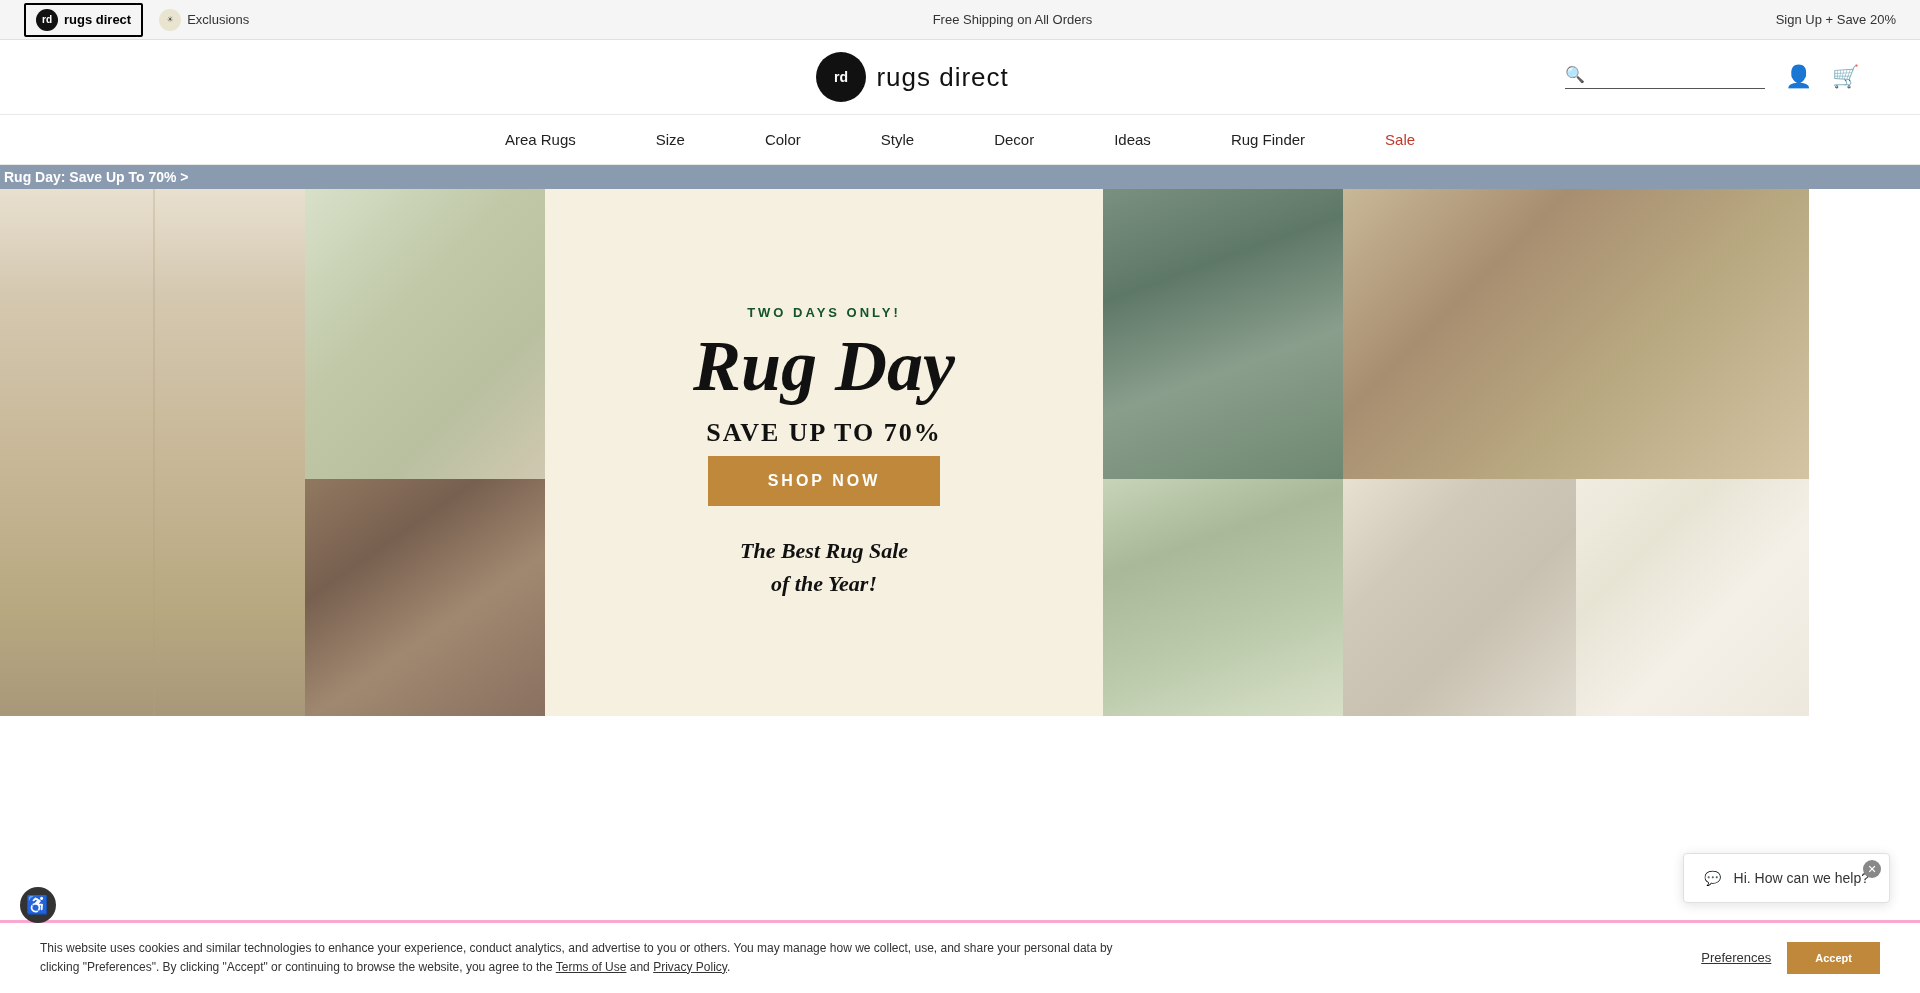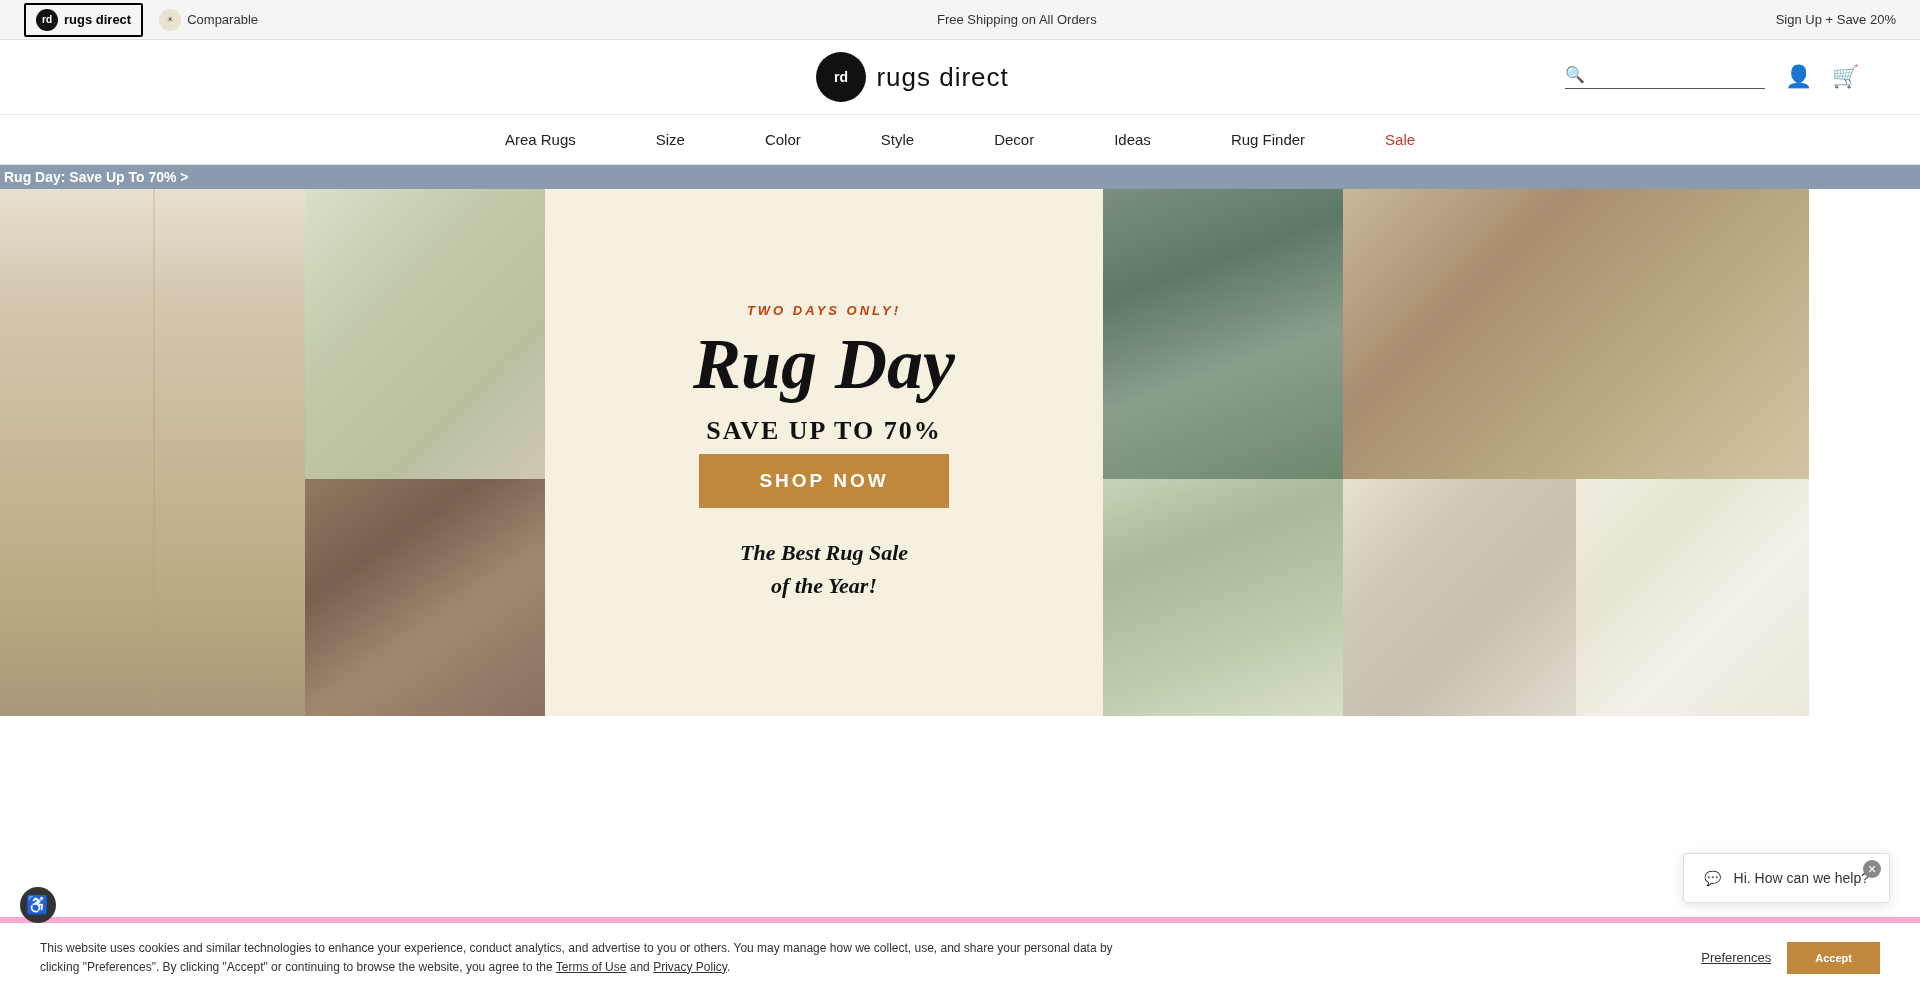"Comparable" span { text: Comparable -> Exclusions }
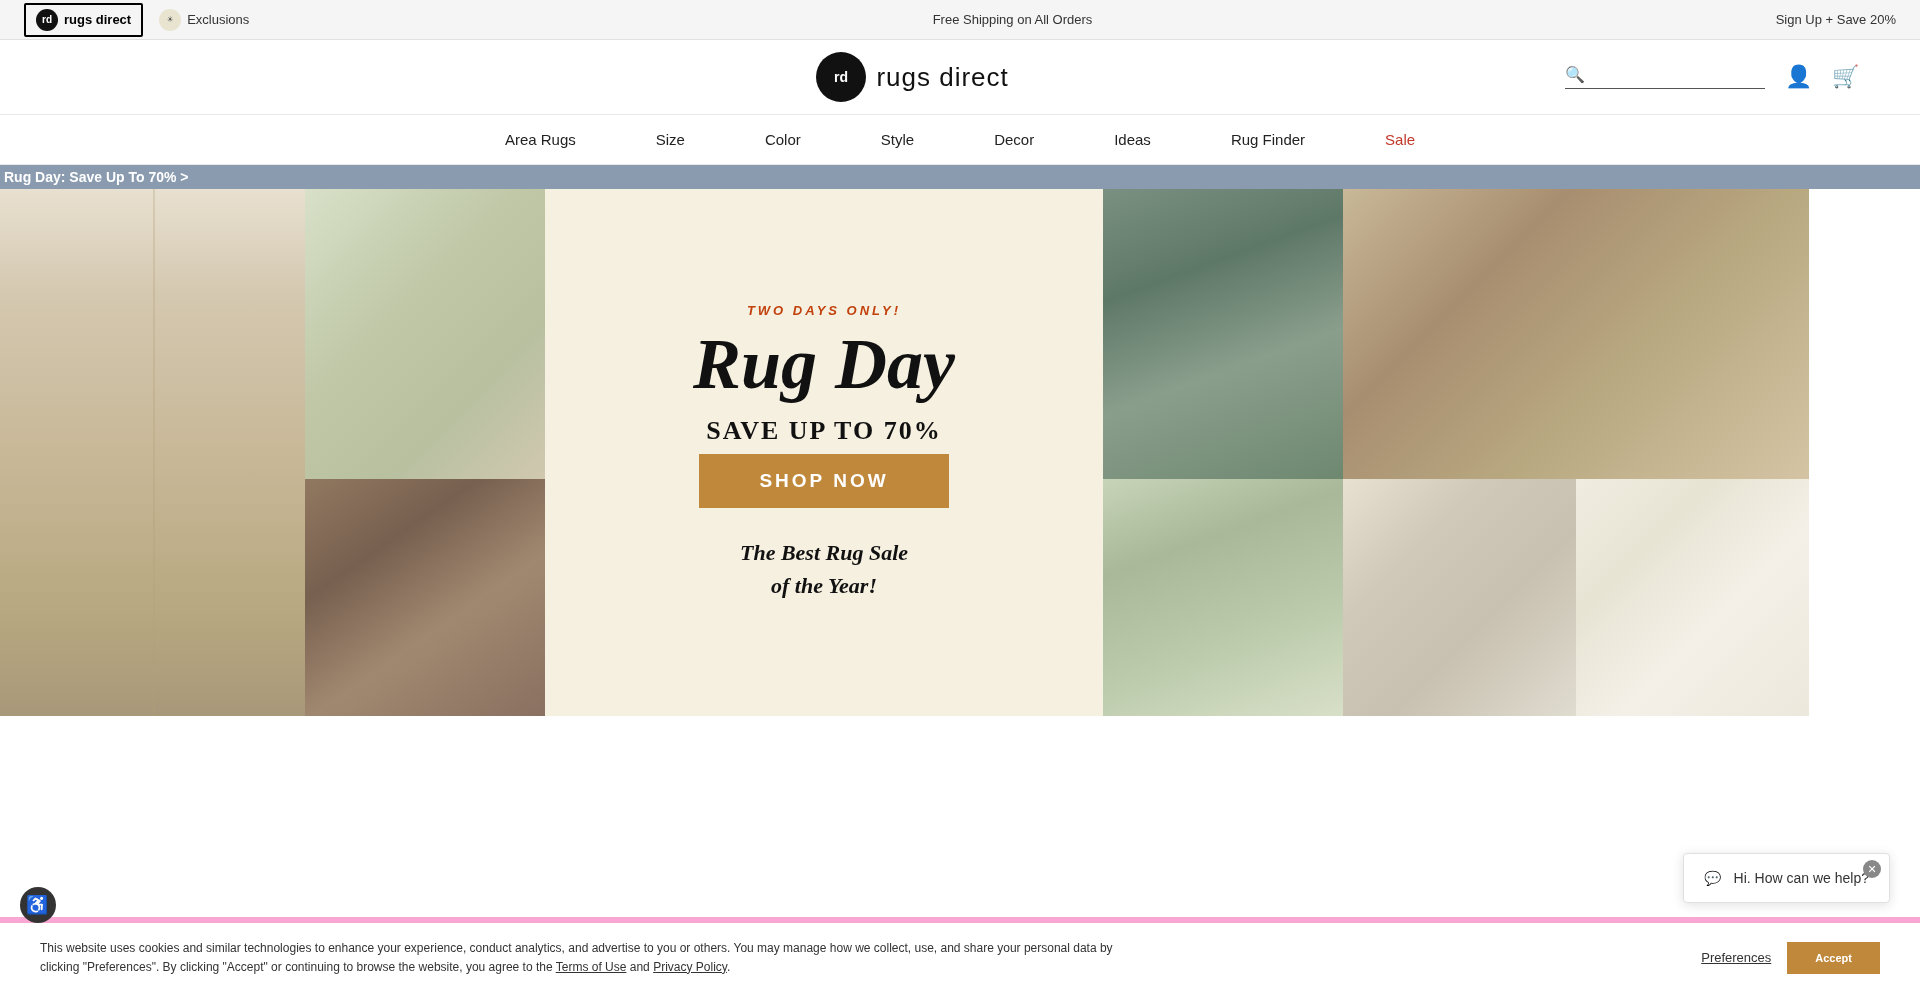"TWO DAYS ONLY!" .promo-eyebrow { color: #c2410c -> #14532d; font-style: italic -> none }
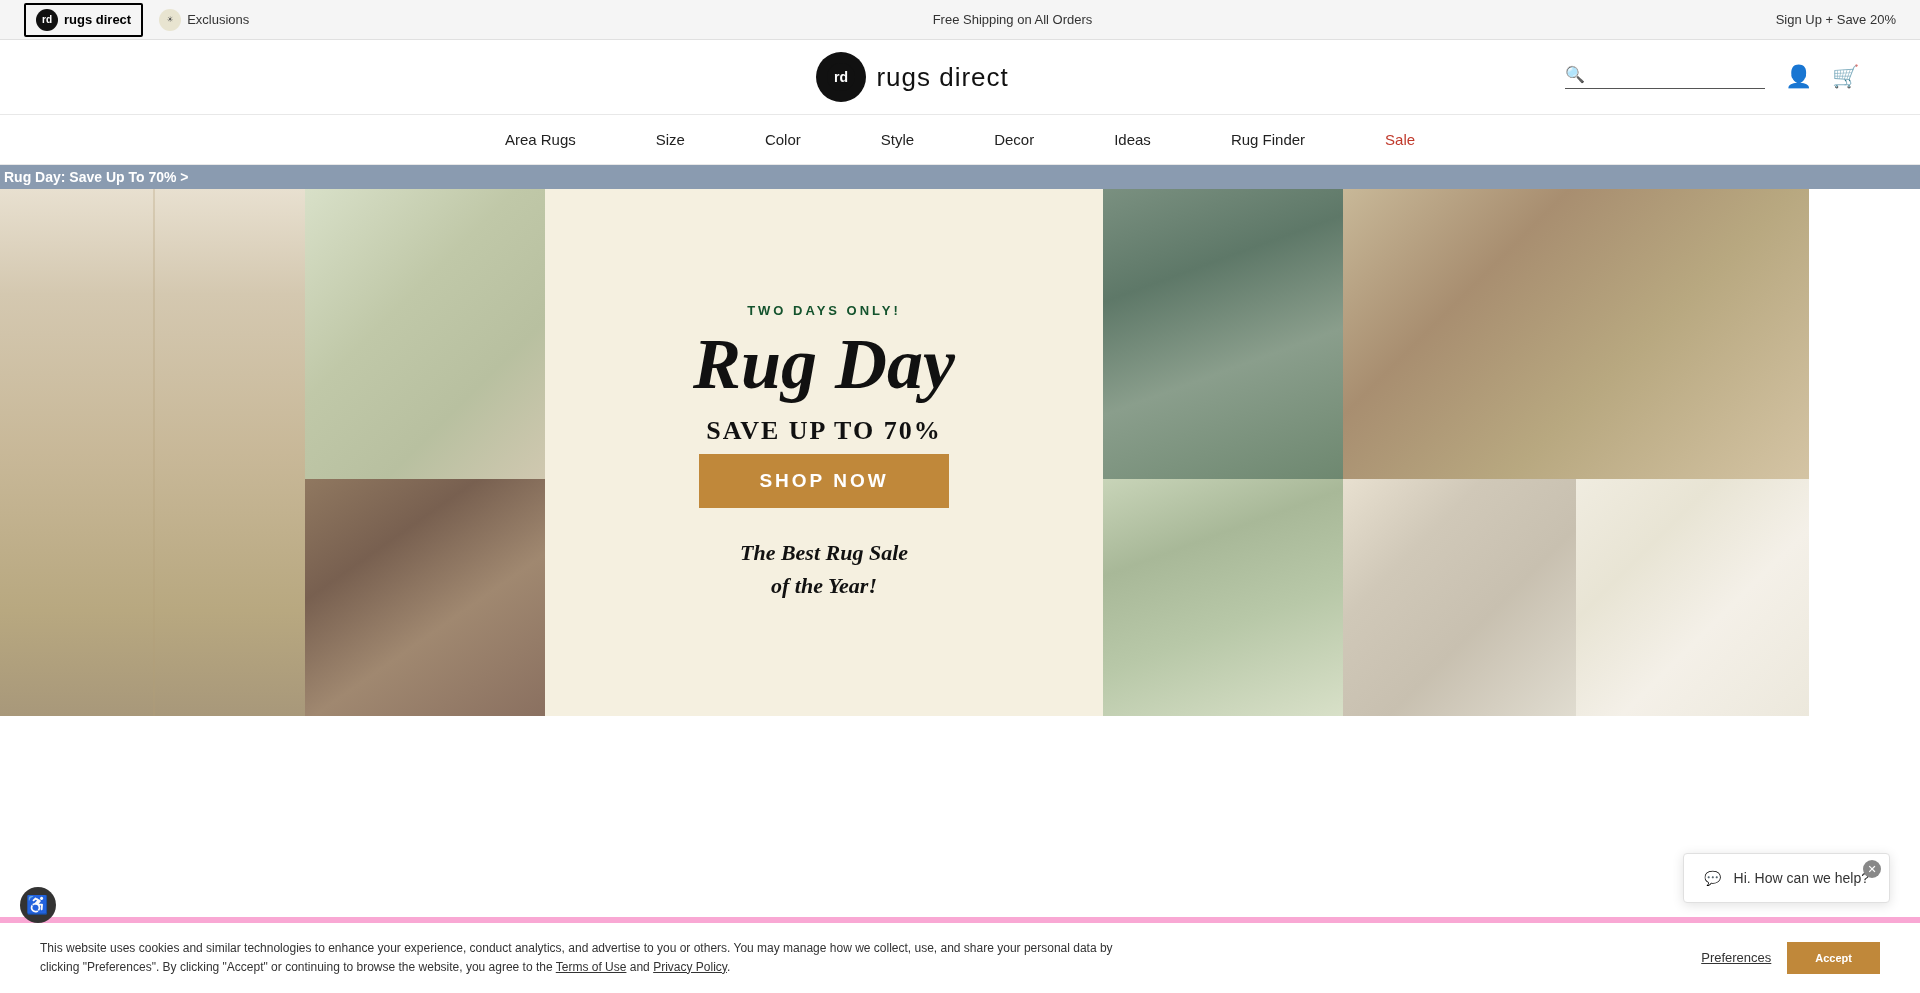"SHOP NOW" .shop-now-btn { font-size: 19px -> 16px }
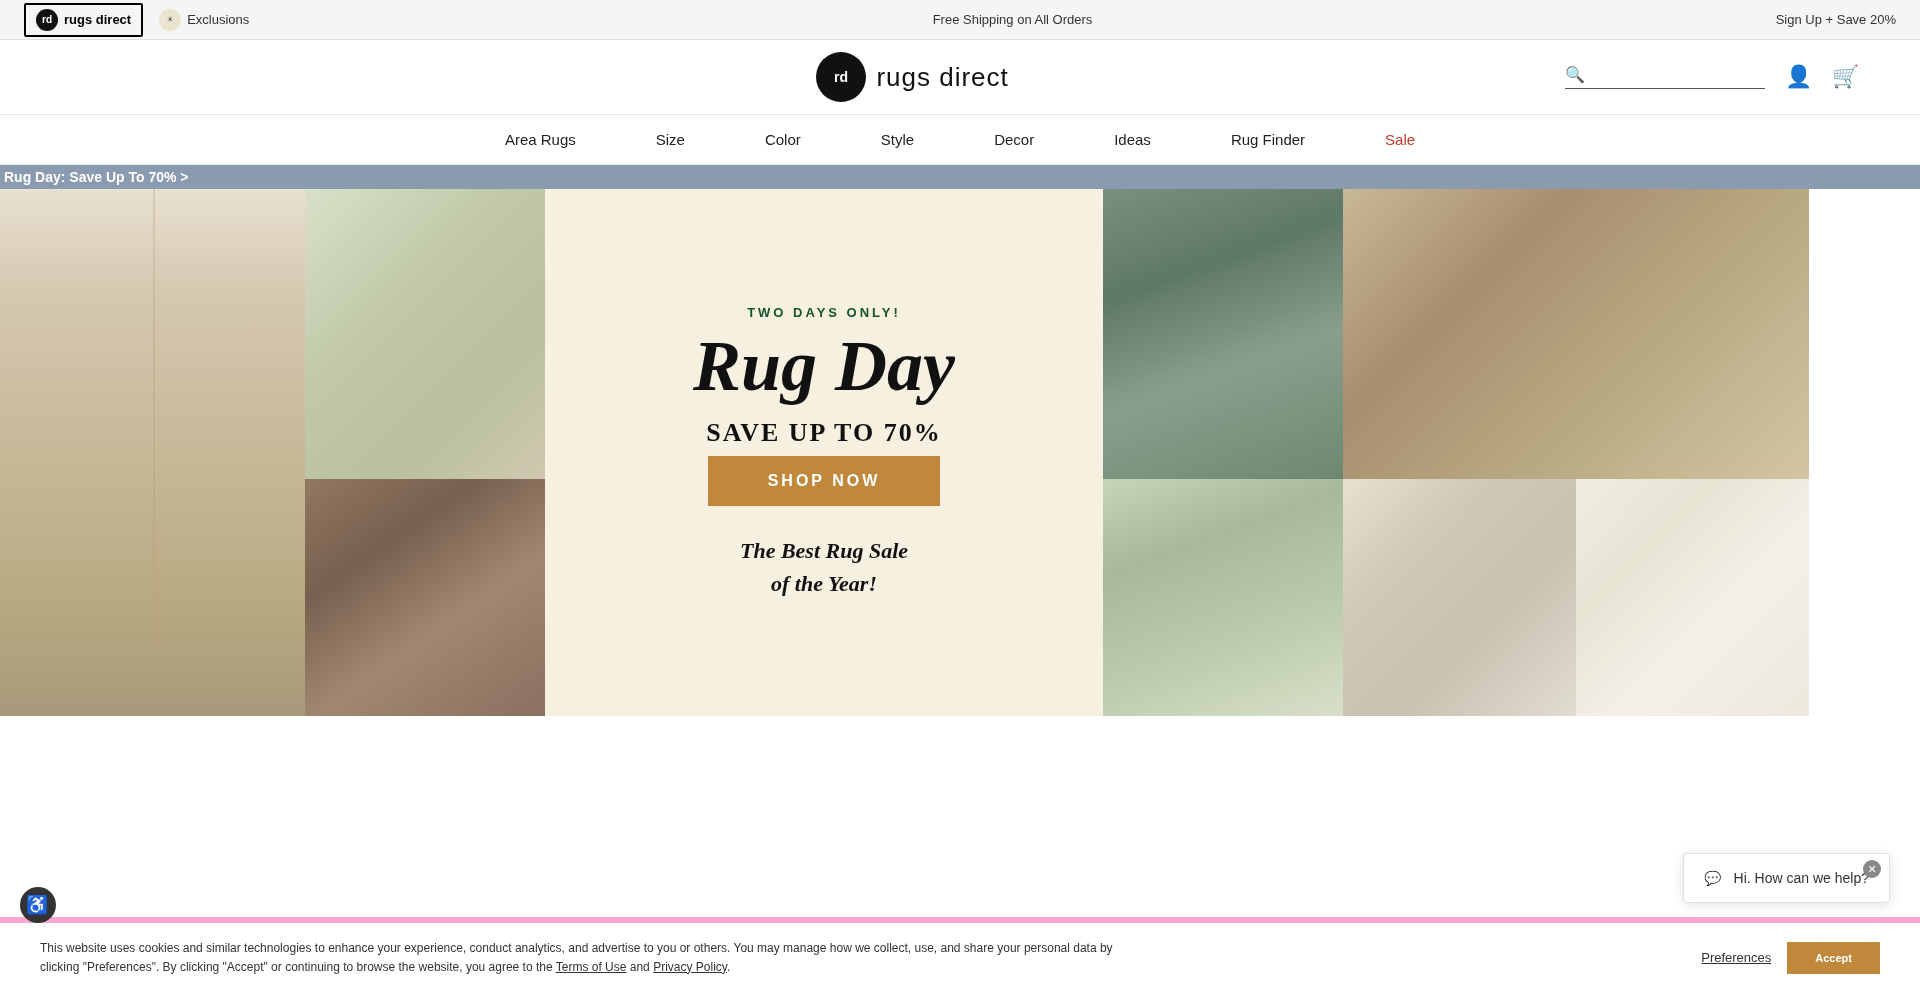"This website uses cookies and" .cookie-bar { border-top: 6px solid #f9a8d4 -> 3px solid #f9a8d4 }
